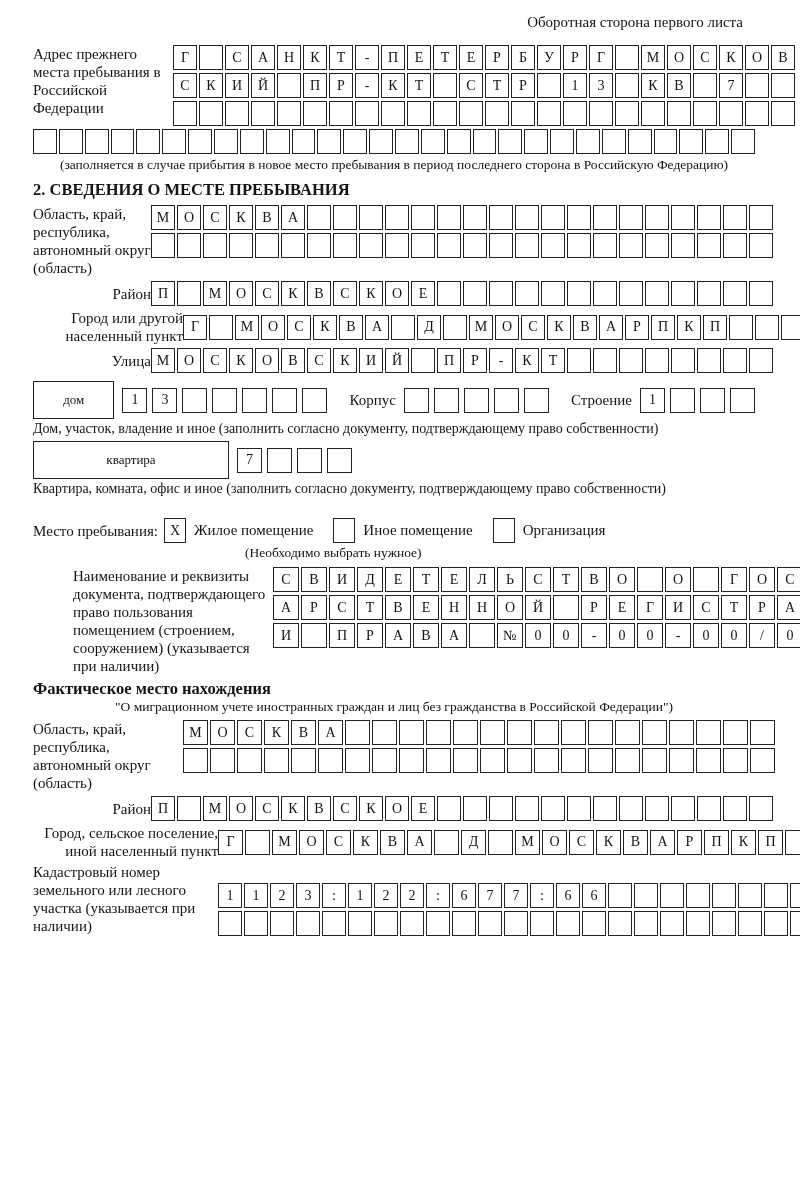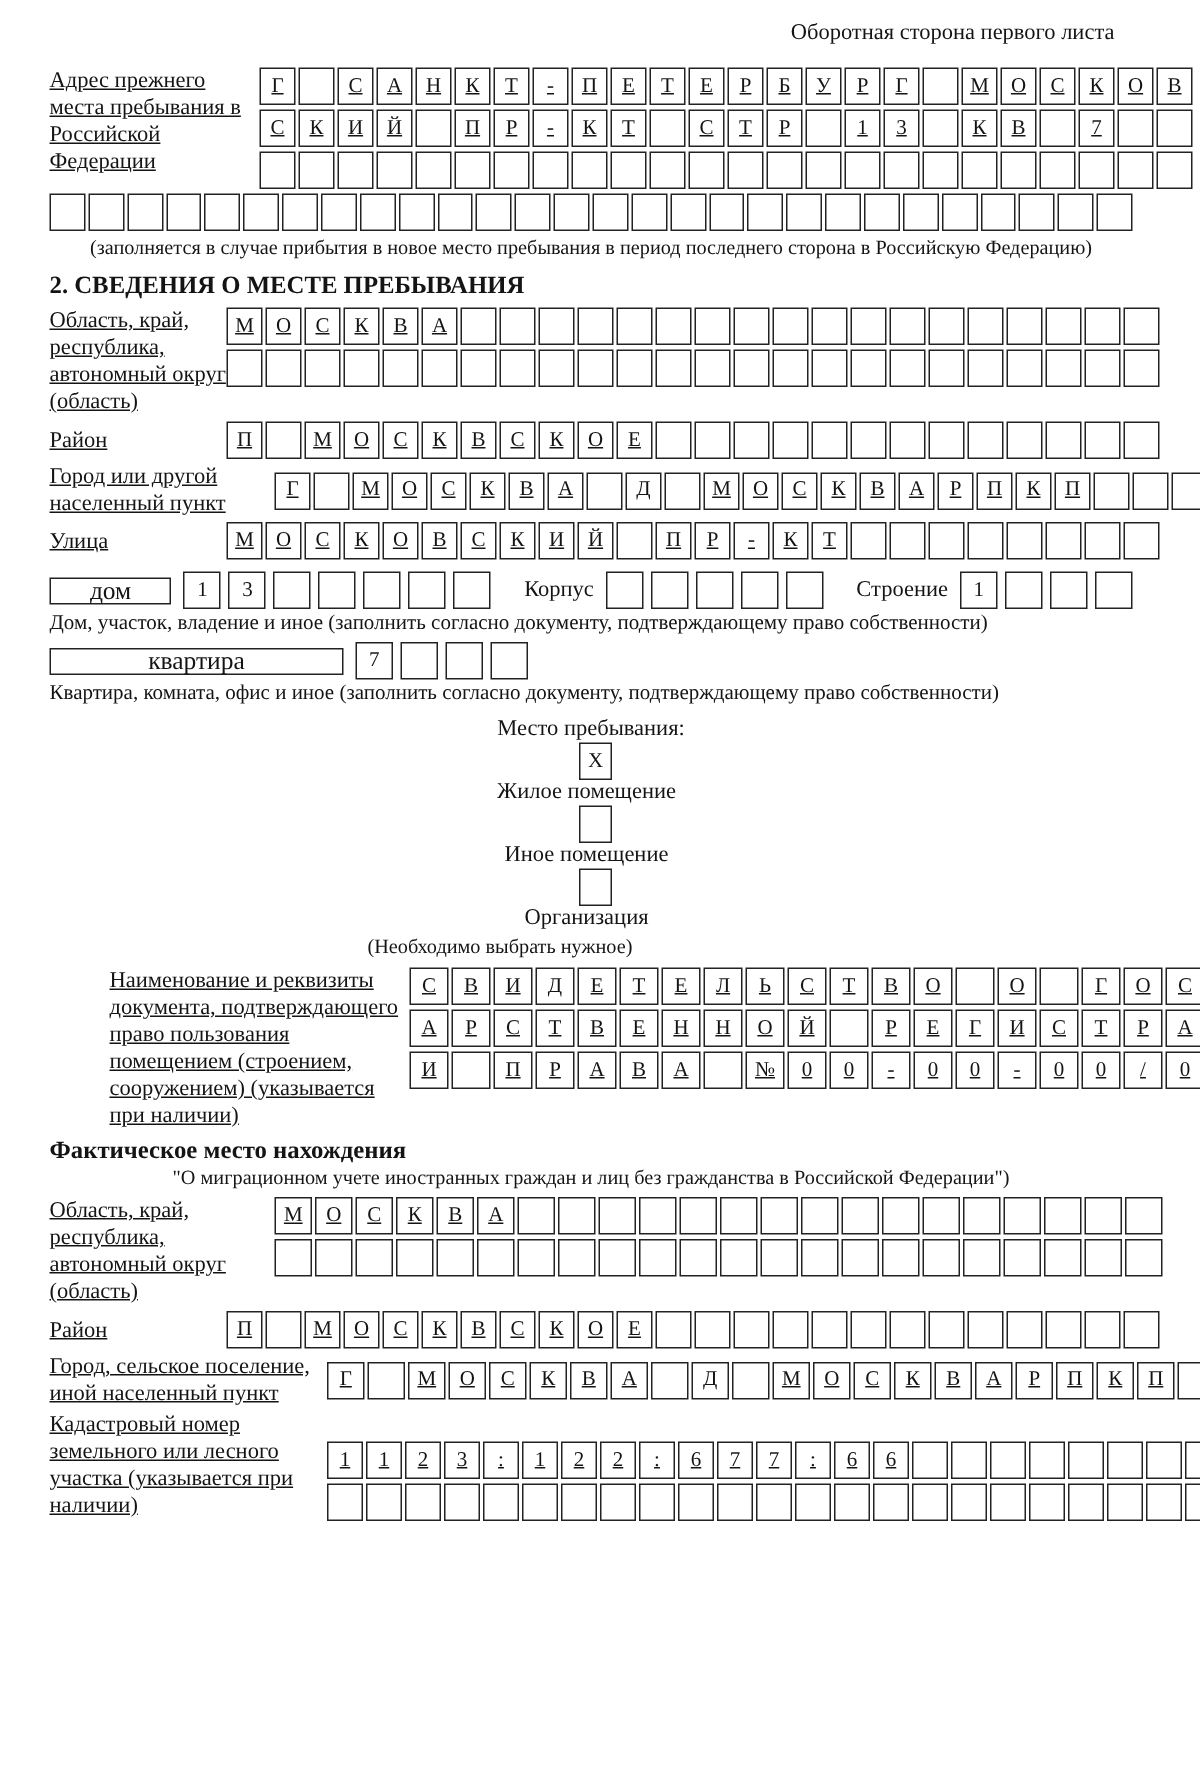"Адрес прежнего места пребывания в" .frow { text-decoration: underline -> none }
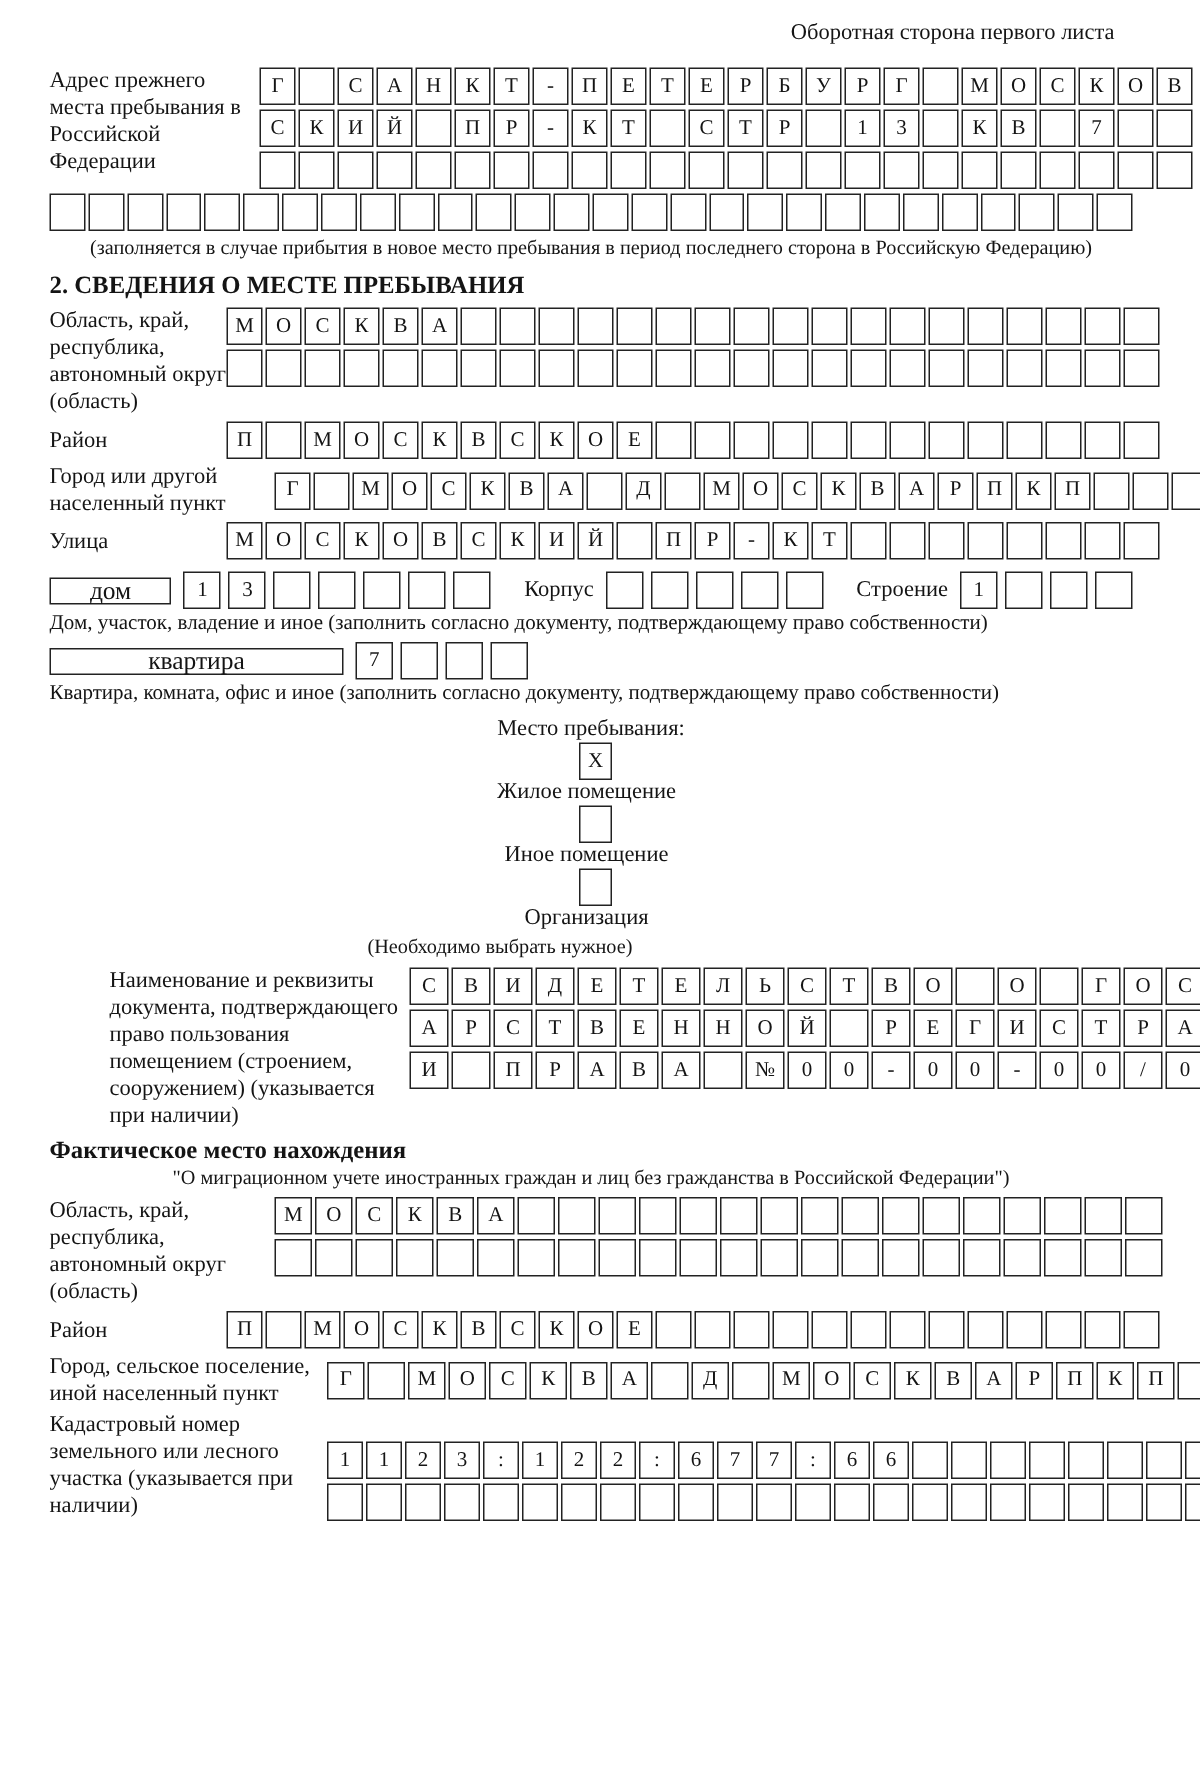"Район" .frow.center { text-align: none -> right }
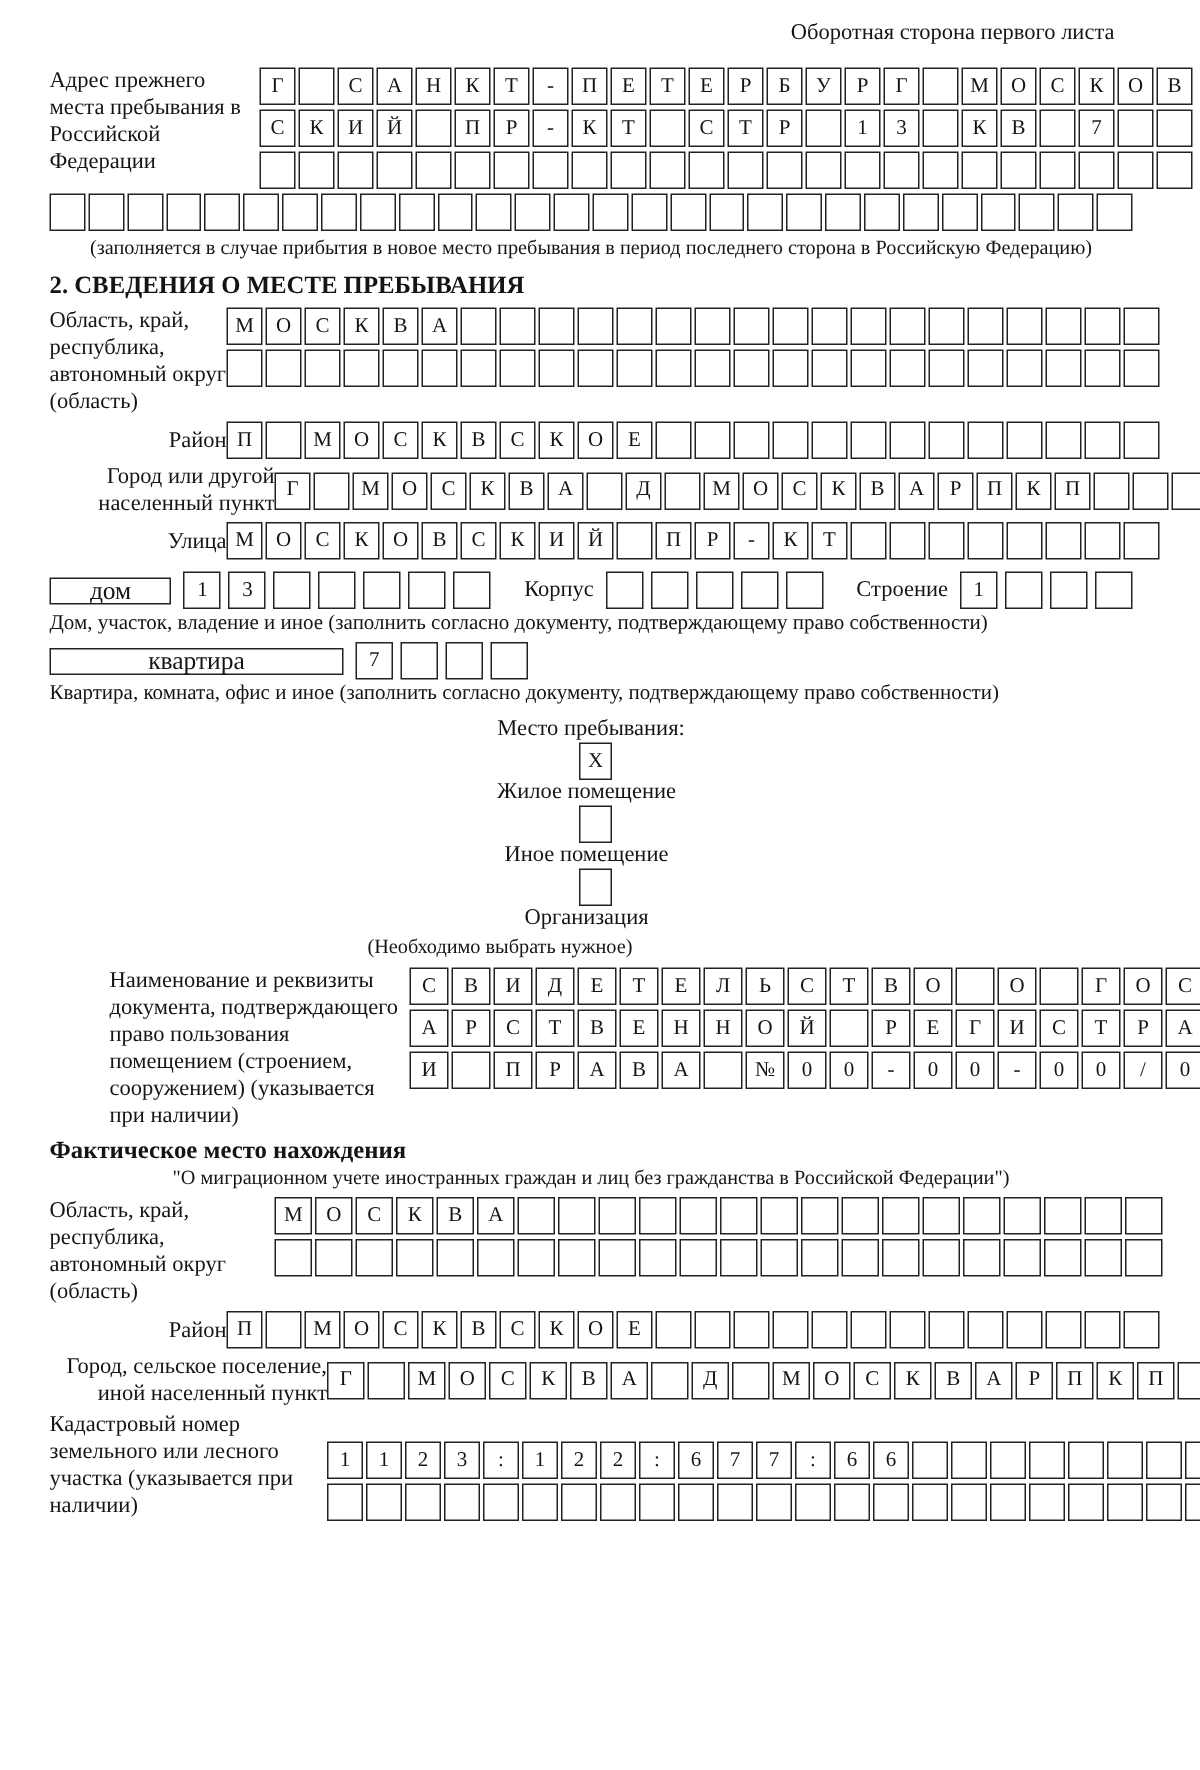"дом" .widebox { font-size: 17px -> 13px; height: 18px -> 38px }
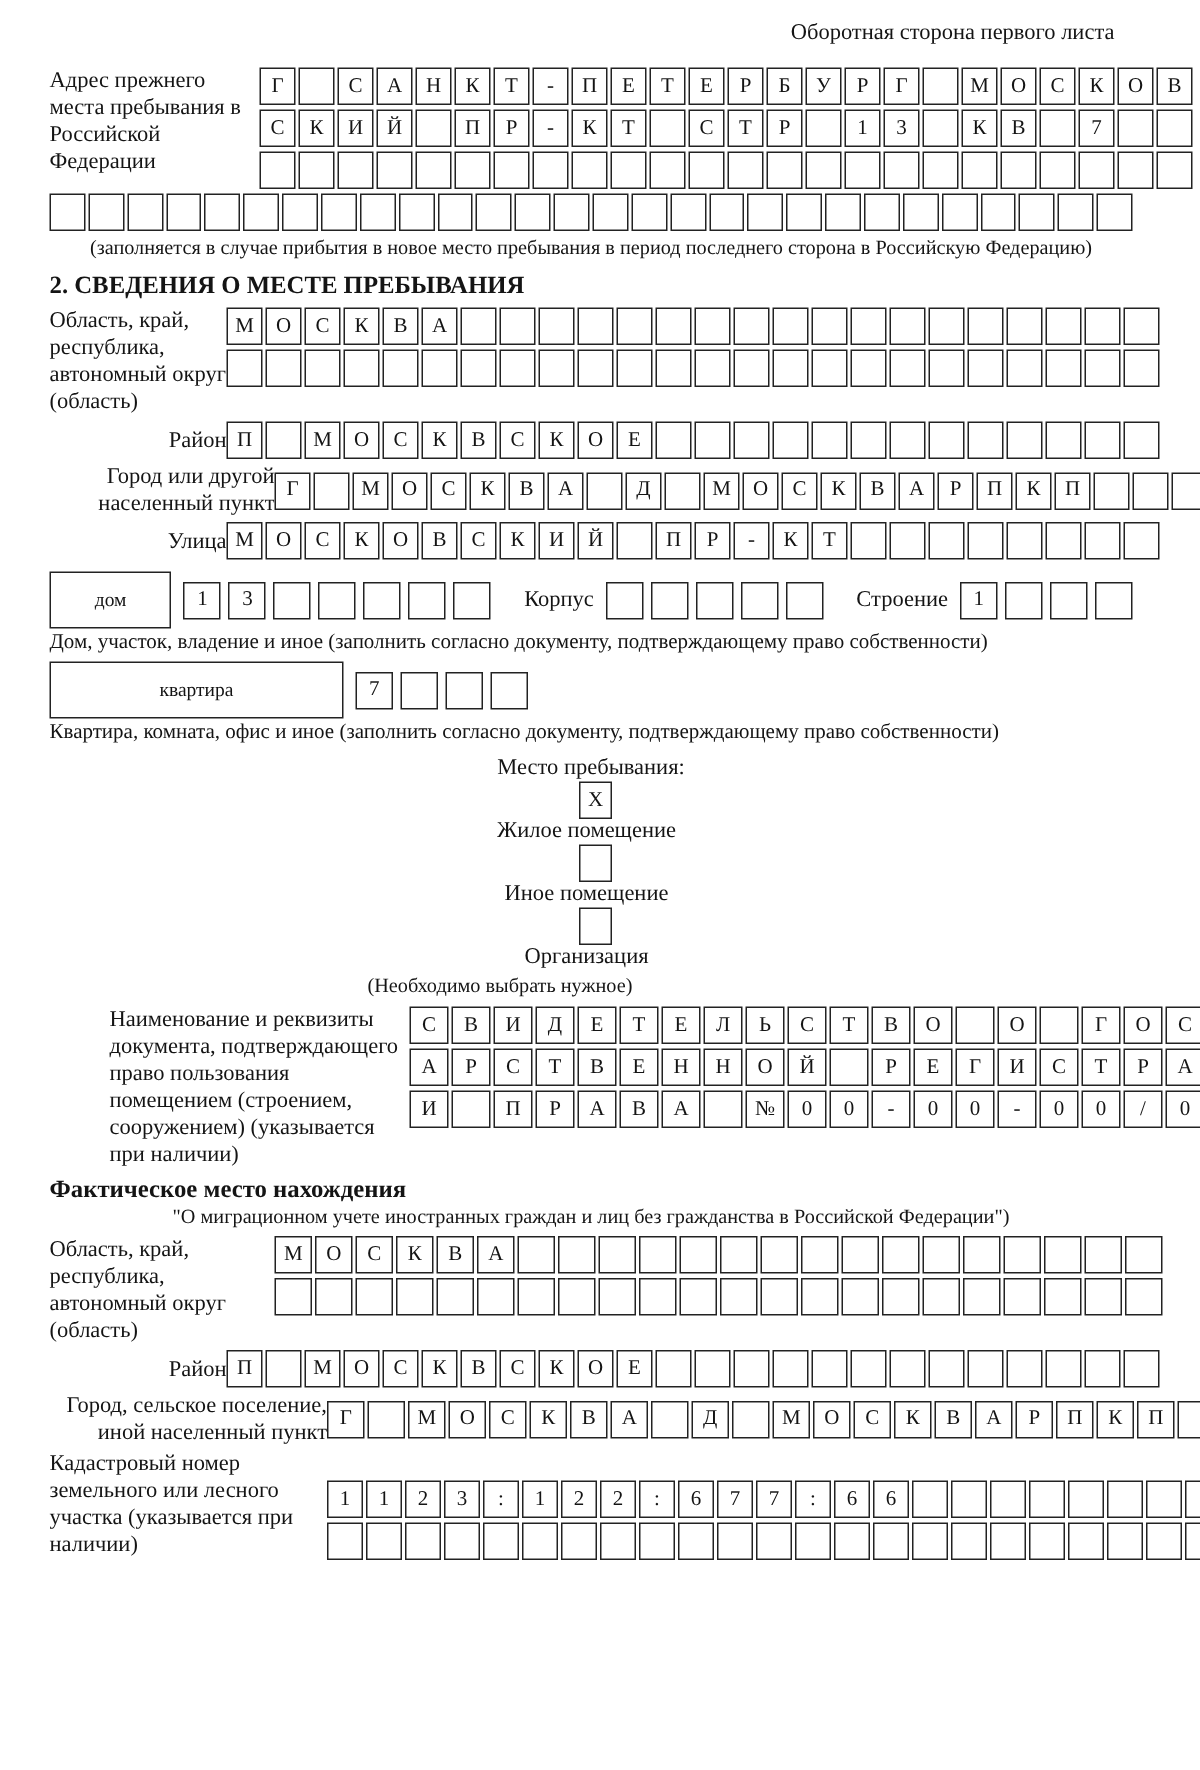"Место пребывания:" .stayrow { flex-direction: column -> none; margin-top: 6px -> 21px }
